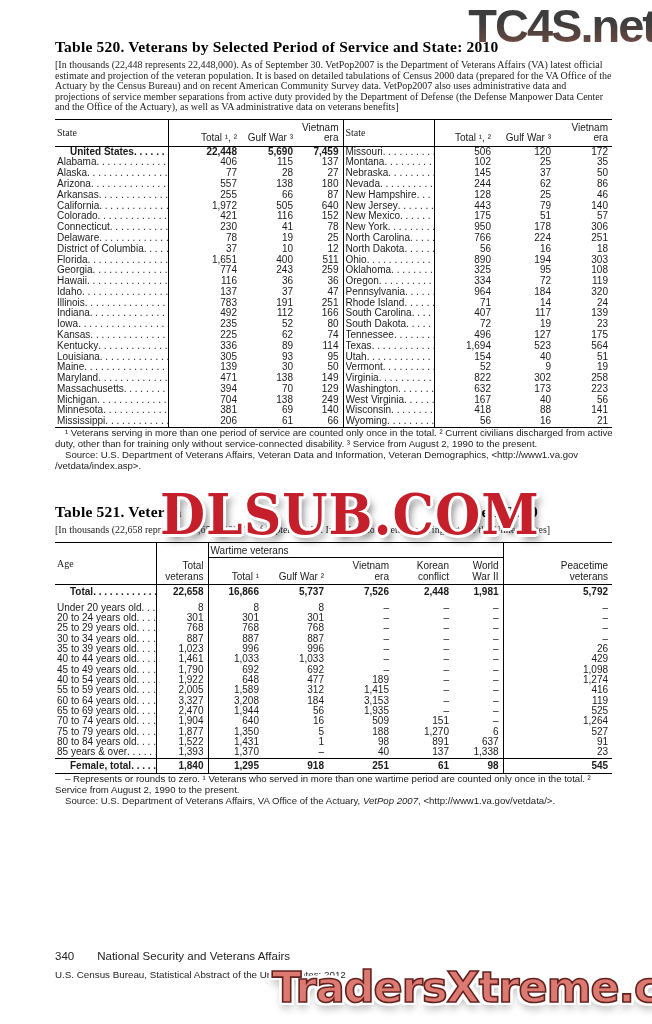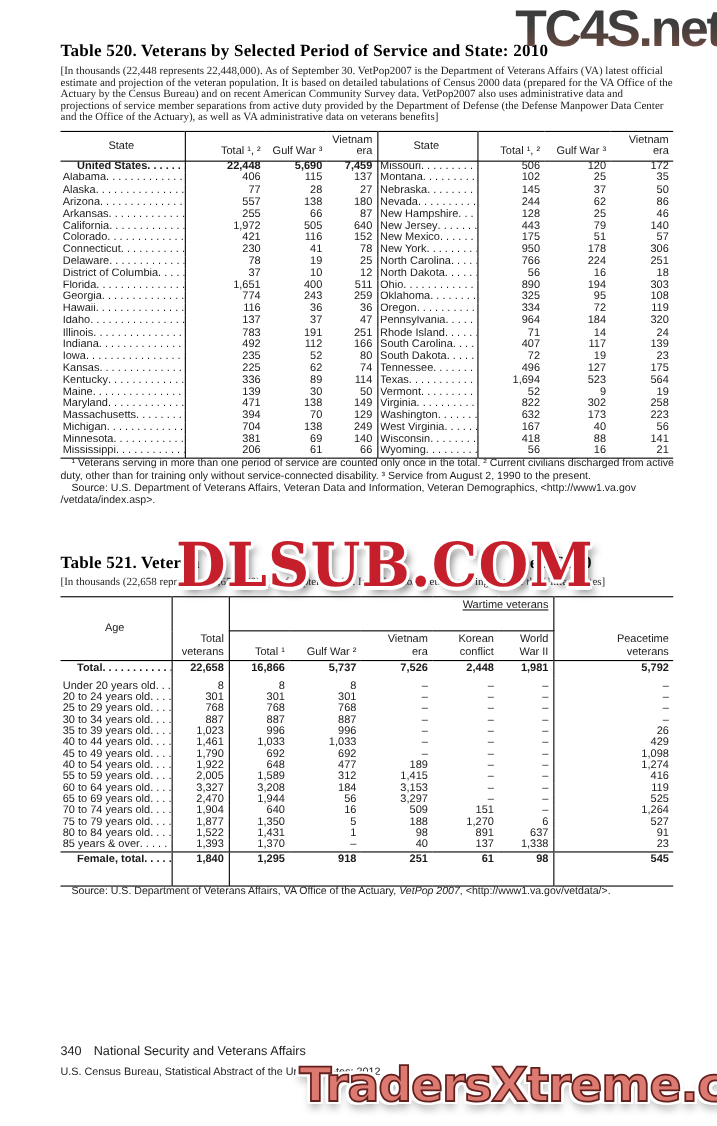"State" th.cstate { font-family: none -> Liberation Serif, serif; text-align: center -> left }
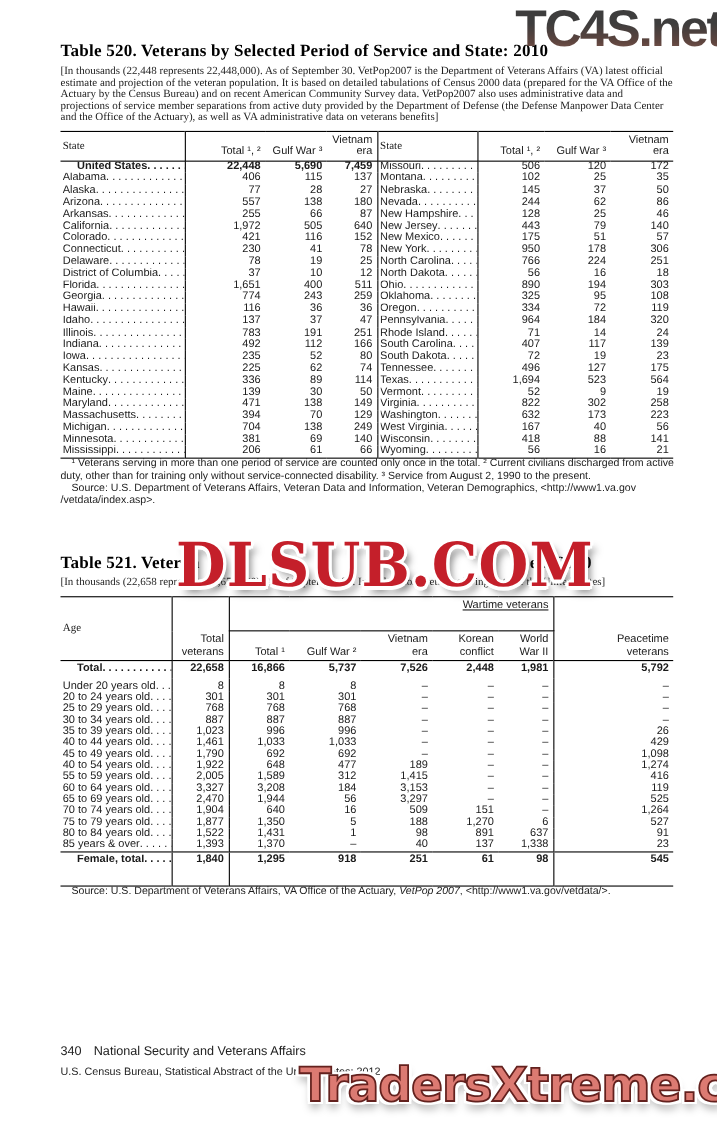"Louisiana" tr { html: none -> <tr> <td> <span> <span>Louisiana</span> <span></span> </span> </td> <td>305</td> <td>93</td> <td>95</td> <td> <span> <span>Utah</span> <span></span> </span> </td> <td>154</td> <td>40</td> <td>51</td> </tr> }
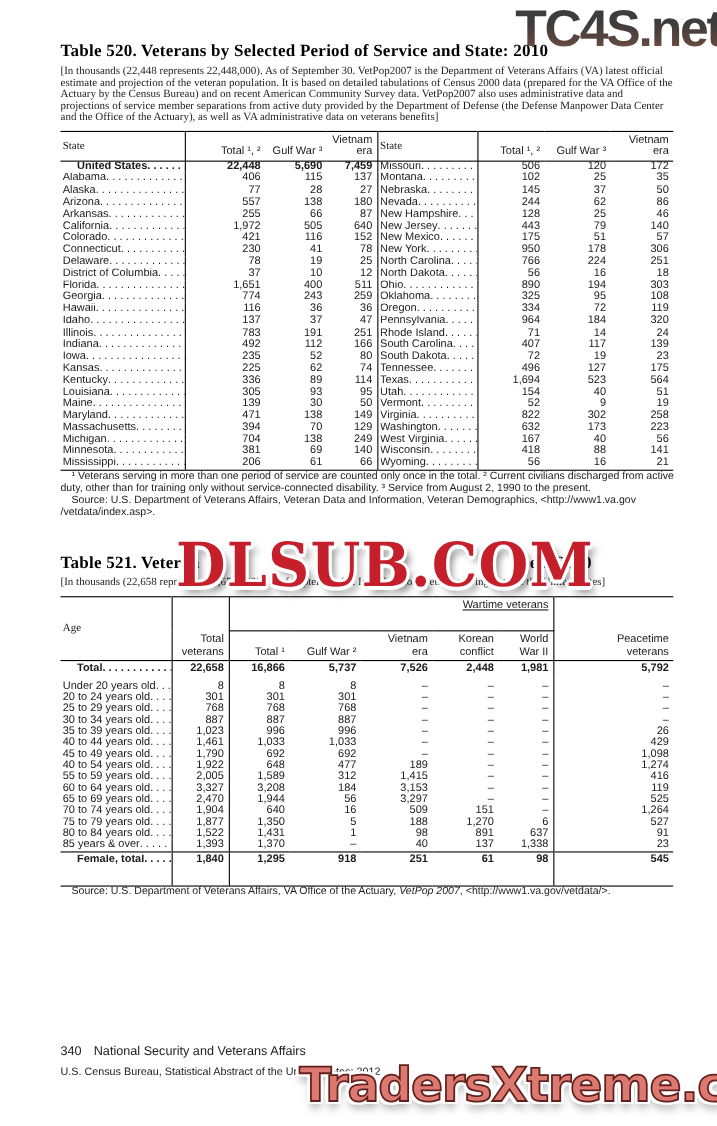"Wartime veterans" th.group { padding-bottom: 17px -> 1px; text-align: right -> left; text-decoration: underline -> none }
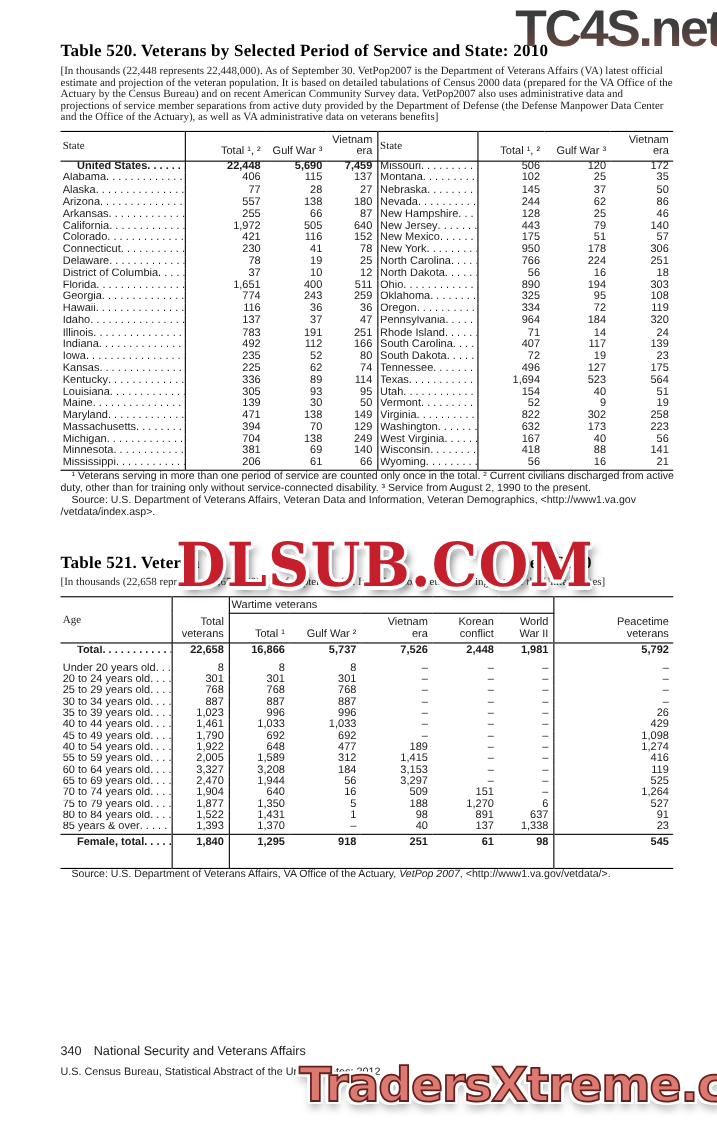"3,297" td.num { text: 3,297 -> 1,935 }
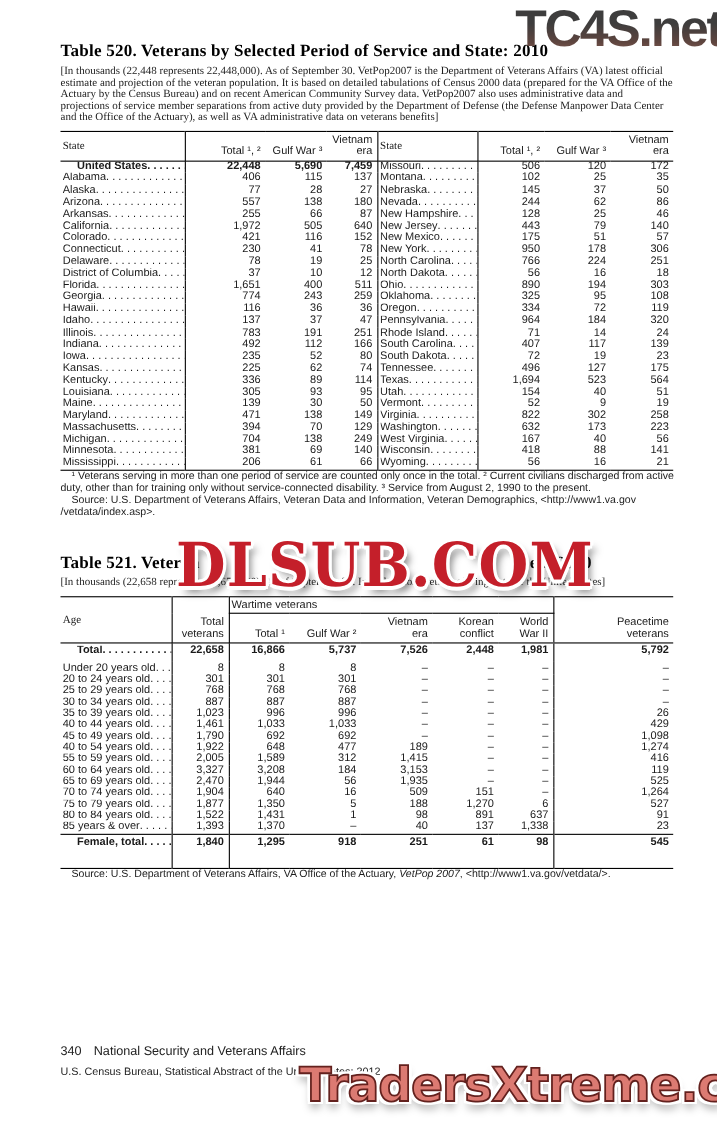"Female, total" tr.female-row td { padding-bottom: 18px -> 2px }
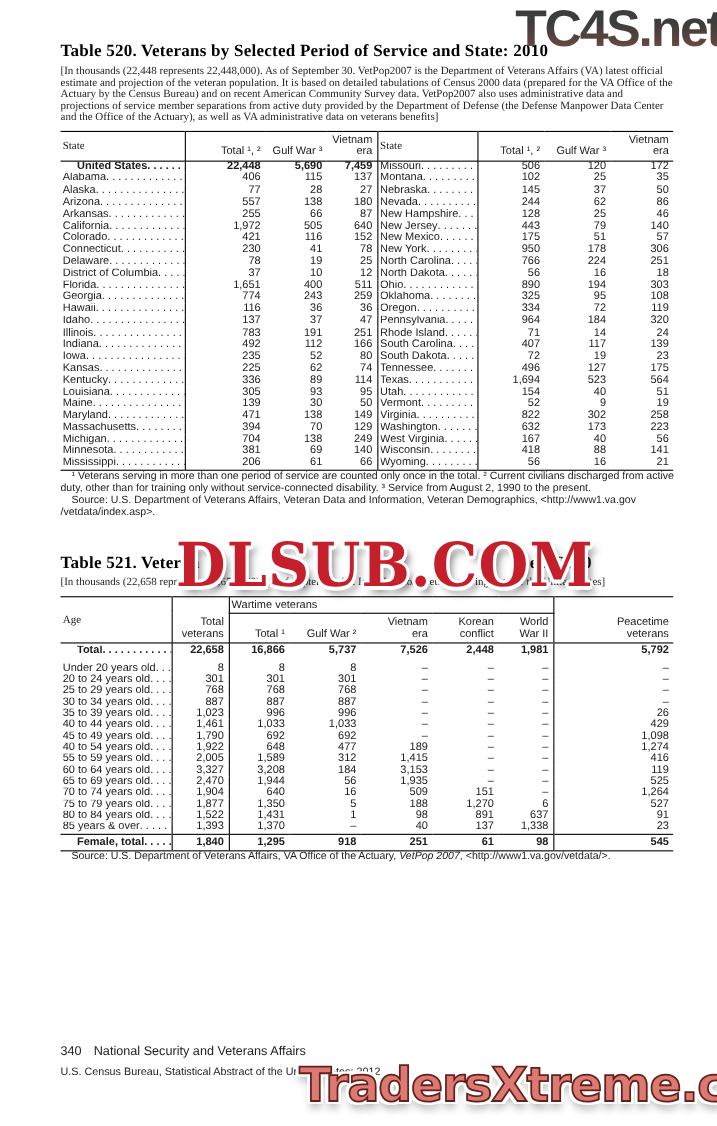"– Represents or rounds to" p { html: none -> <p>– Represents or rounds to zero. ¹ Veterans who served in more than one wartime period are counted only once in the total. ² Service from August 2, 1990 to the present.</p> }
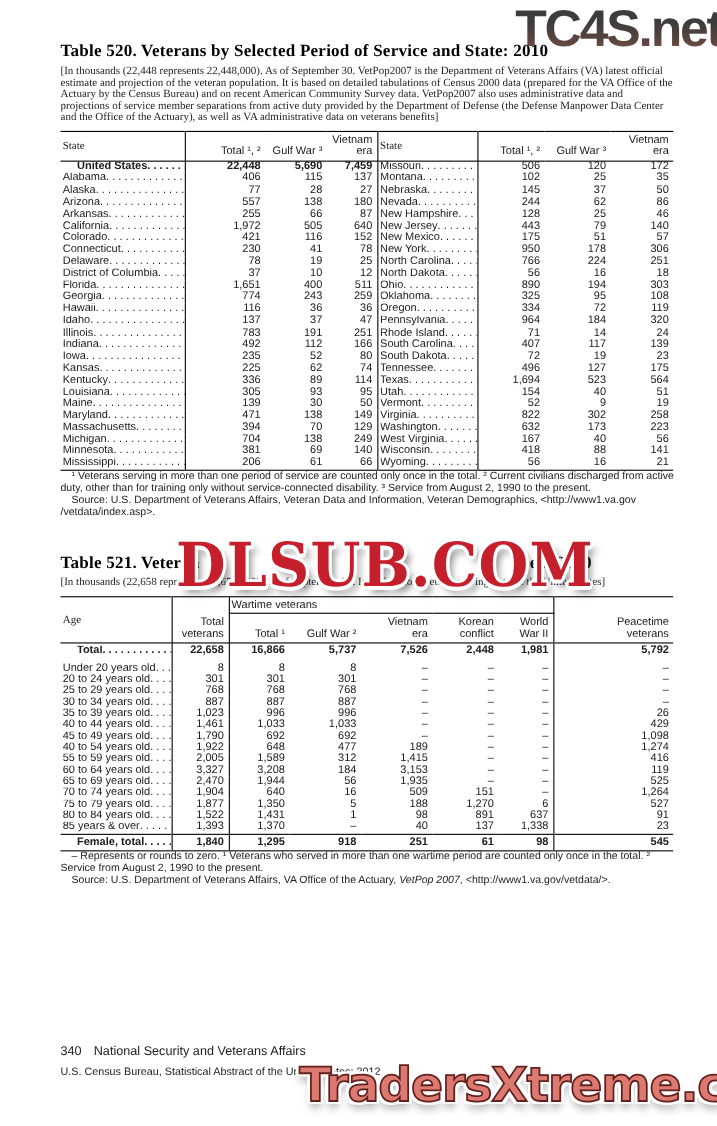"National Security and Veterans Affairs" #footer-line1 .sect { margin-left: 11px -> 23px }
